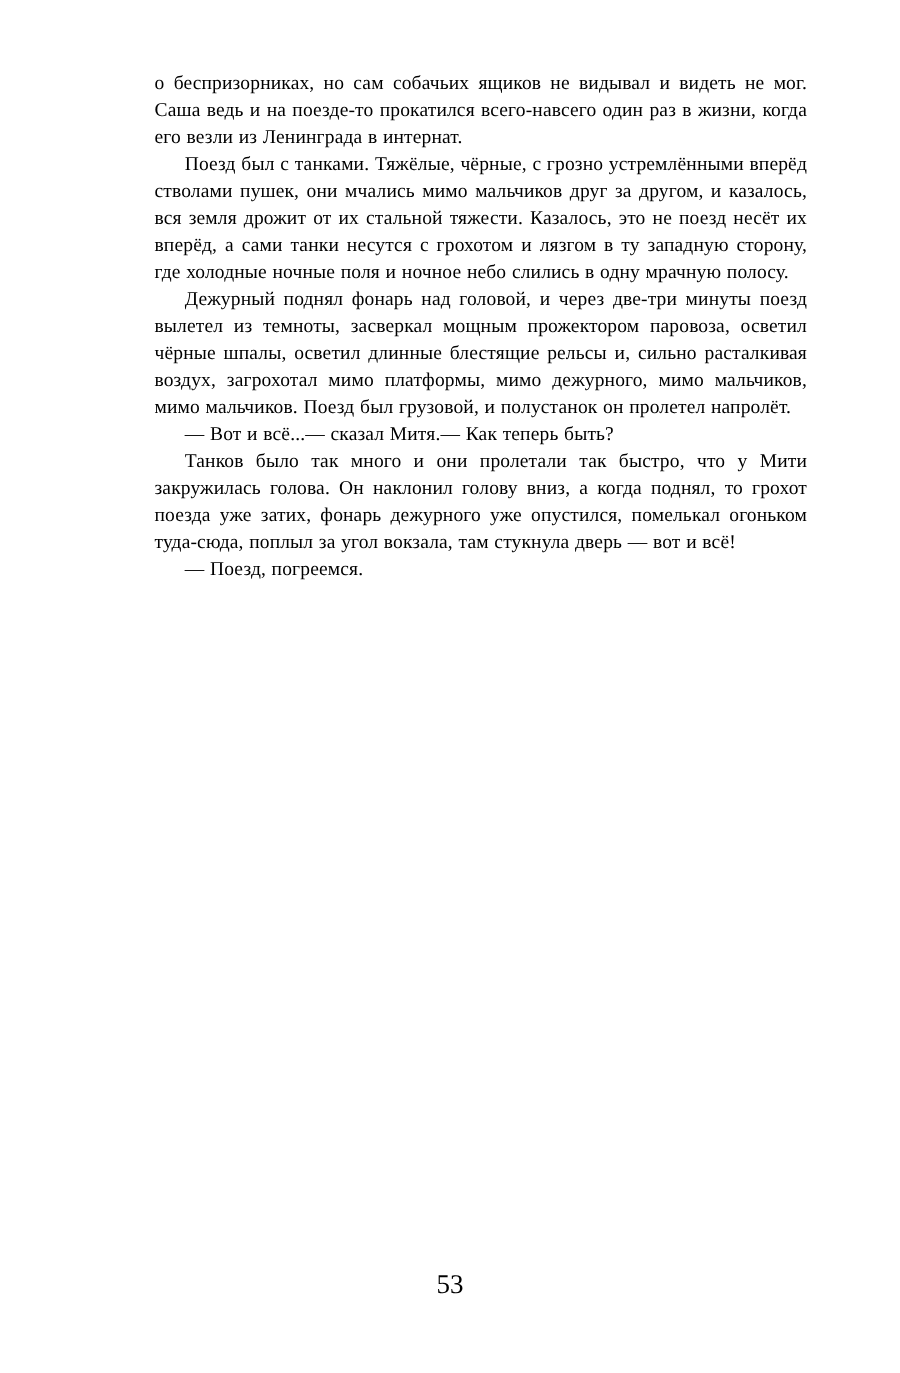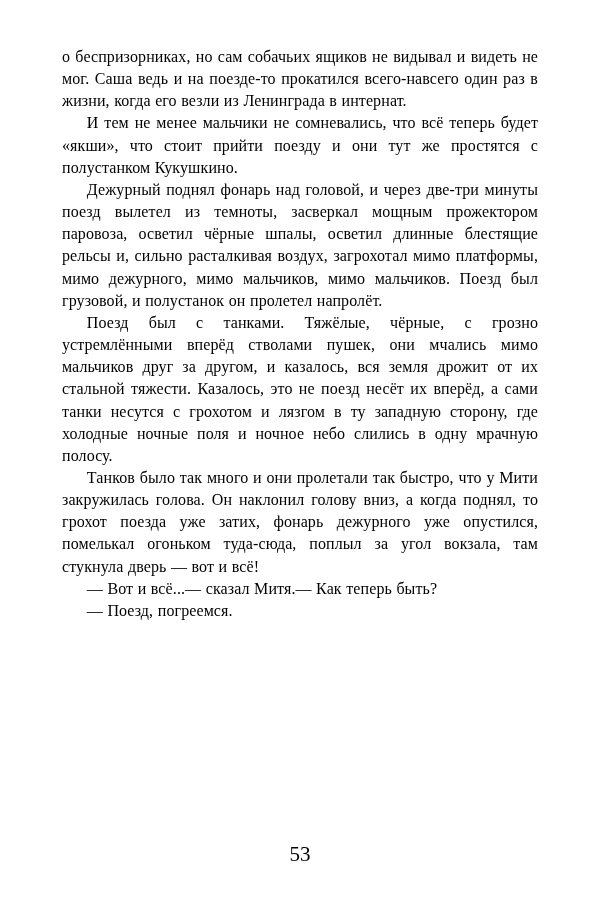"о беспризорниках, но сам собачьих" .body-text { font-size: 16px -> 13px; margin-left: none -> 41px }
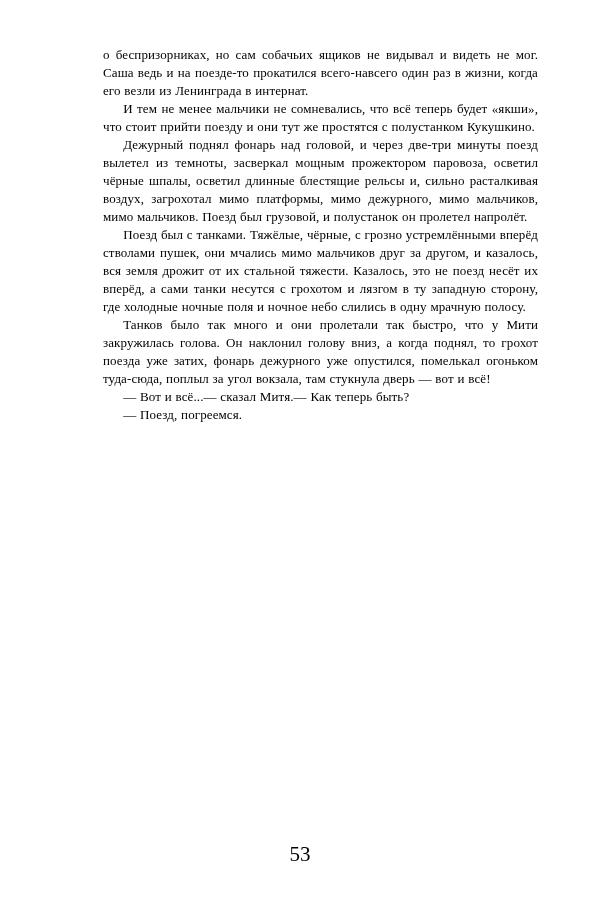"И тем не менее мальчики" p { html: <p>И тем не менее мальчики не сомневались, что всё теперь будет «якши», что стоит прийти поезду и они тут же простятся с полустанком Кукушкино.</p> -> none }
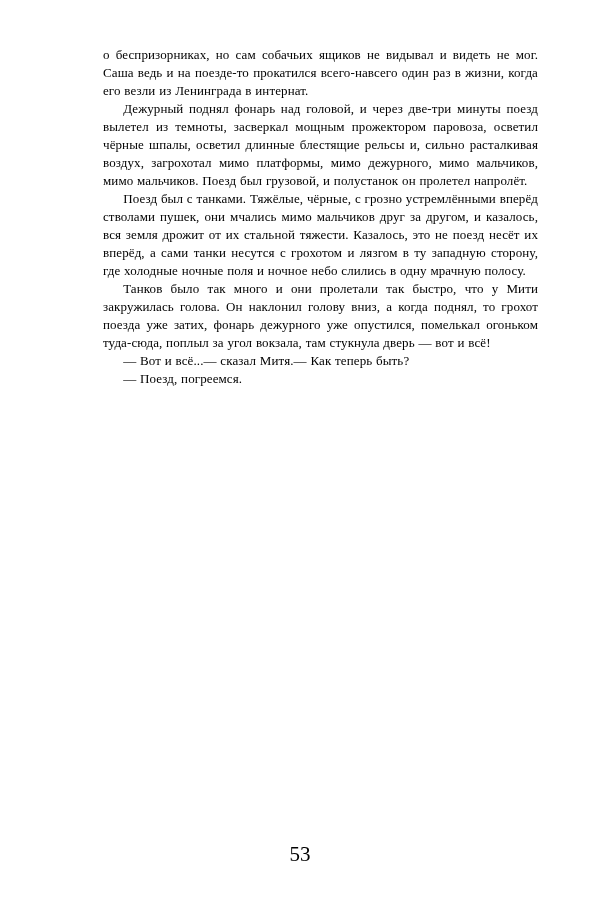"Дежурный поднял фонарь над головой," p { order: before "Поезд был с танками. Тяжёлые," -> after "Поезд был с танками. Тяжёлые," }
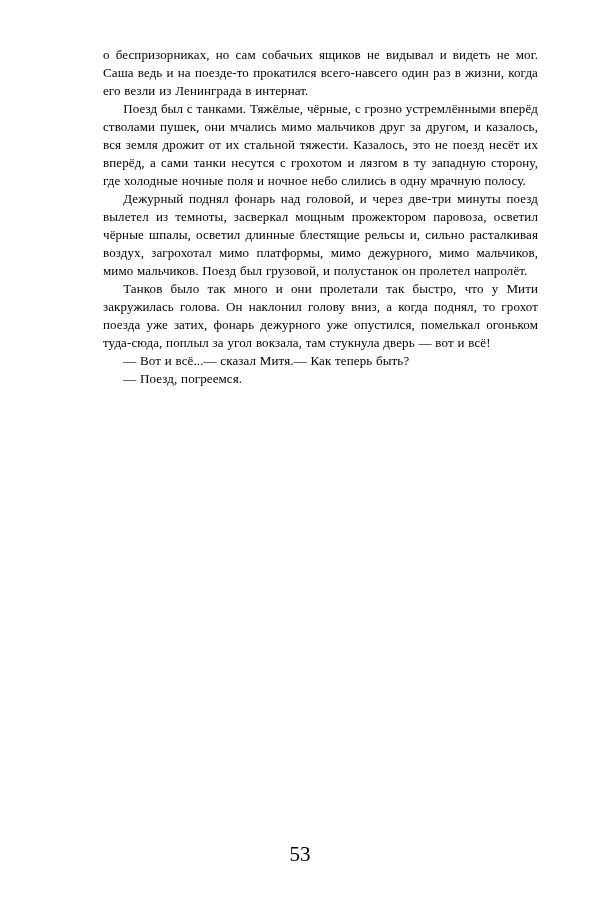"Танков было так много и" p { order: before "— Вот и всё...— сказал" -> after "— Вот и всё...— сказал" }
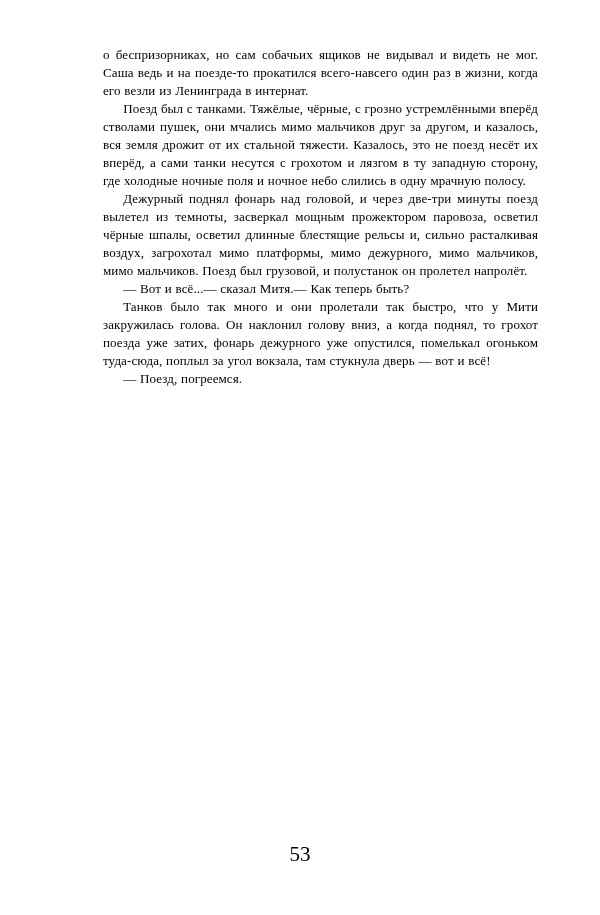"53" .page-number { font-size: 21px -> 18px }
